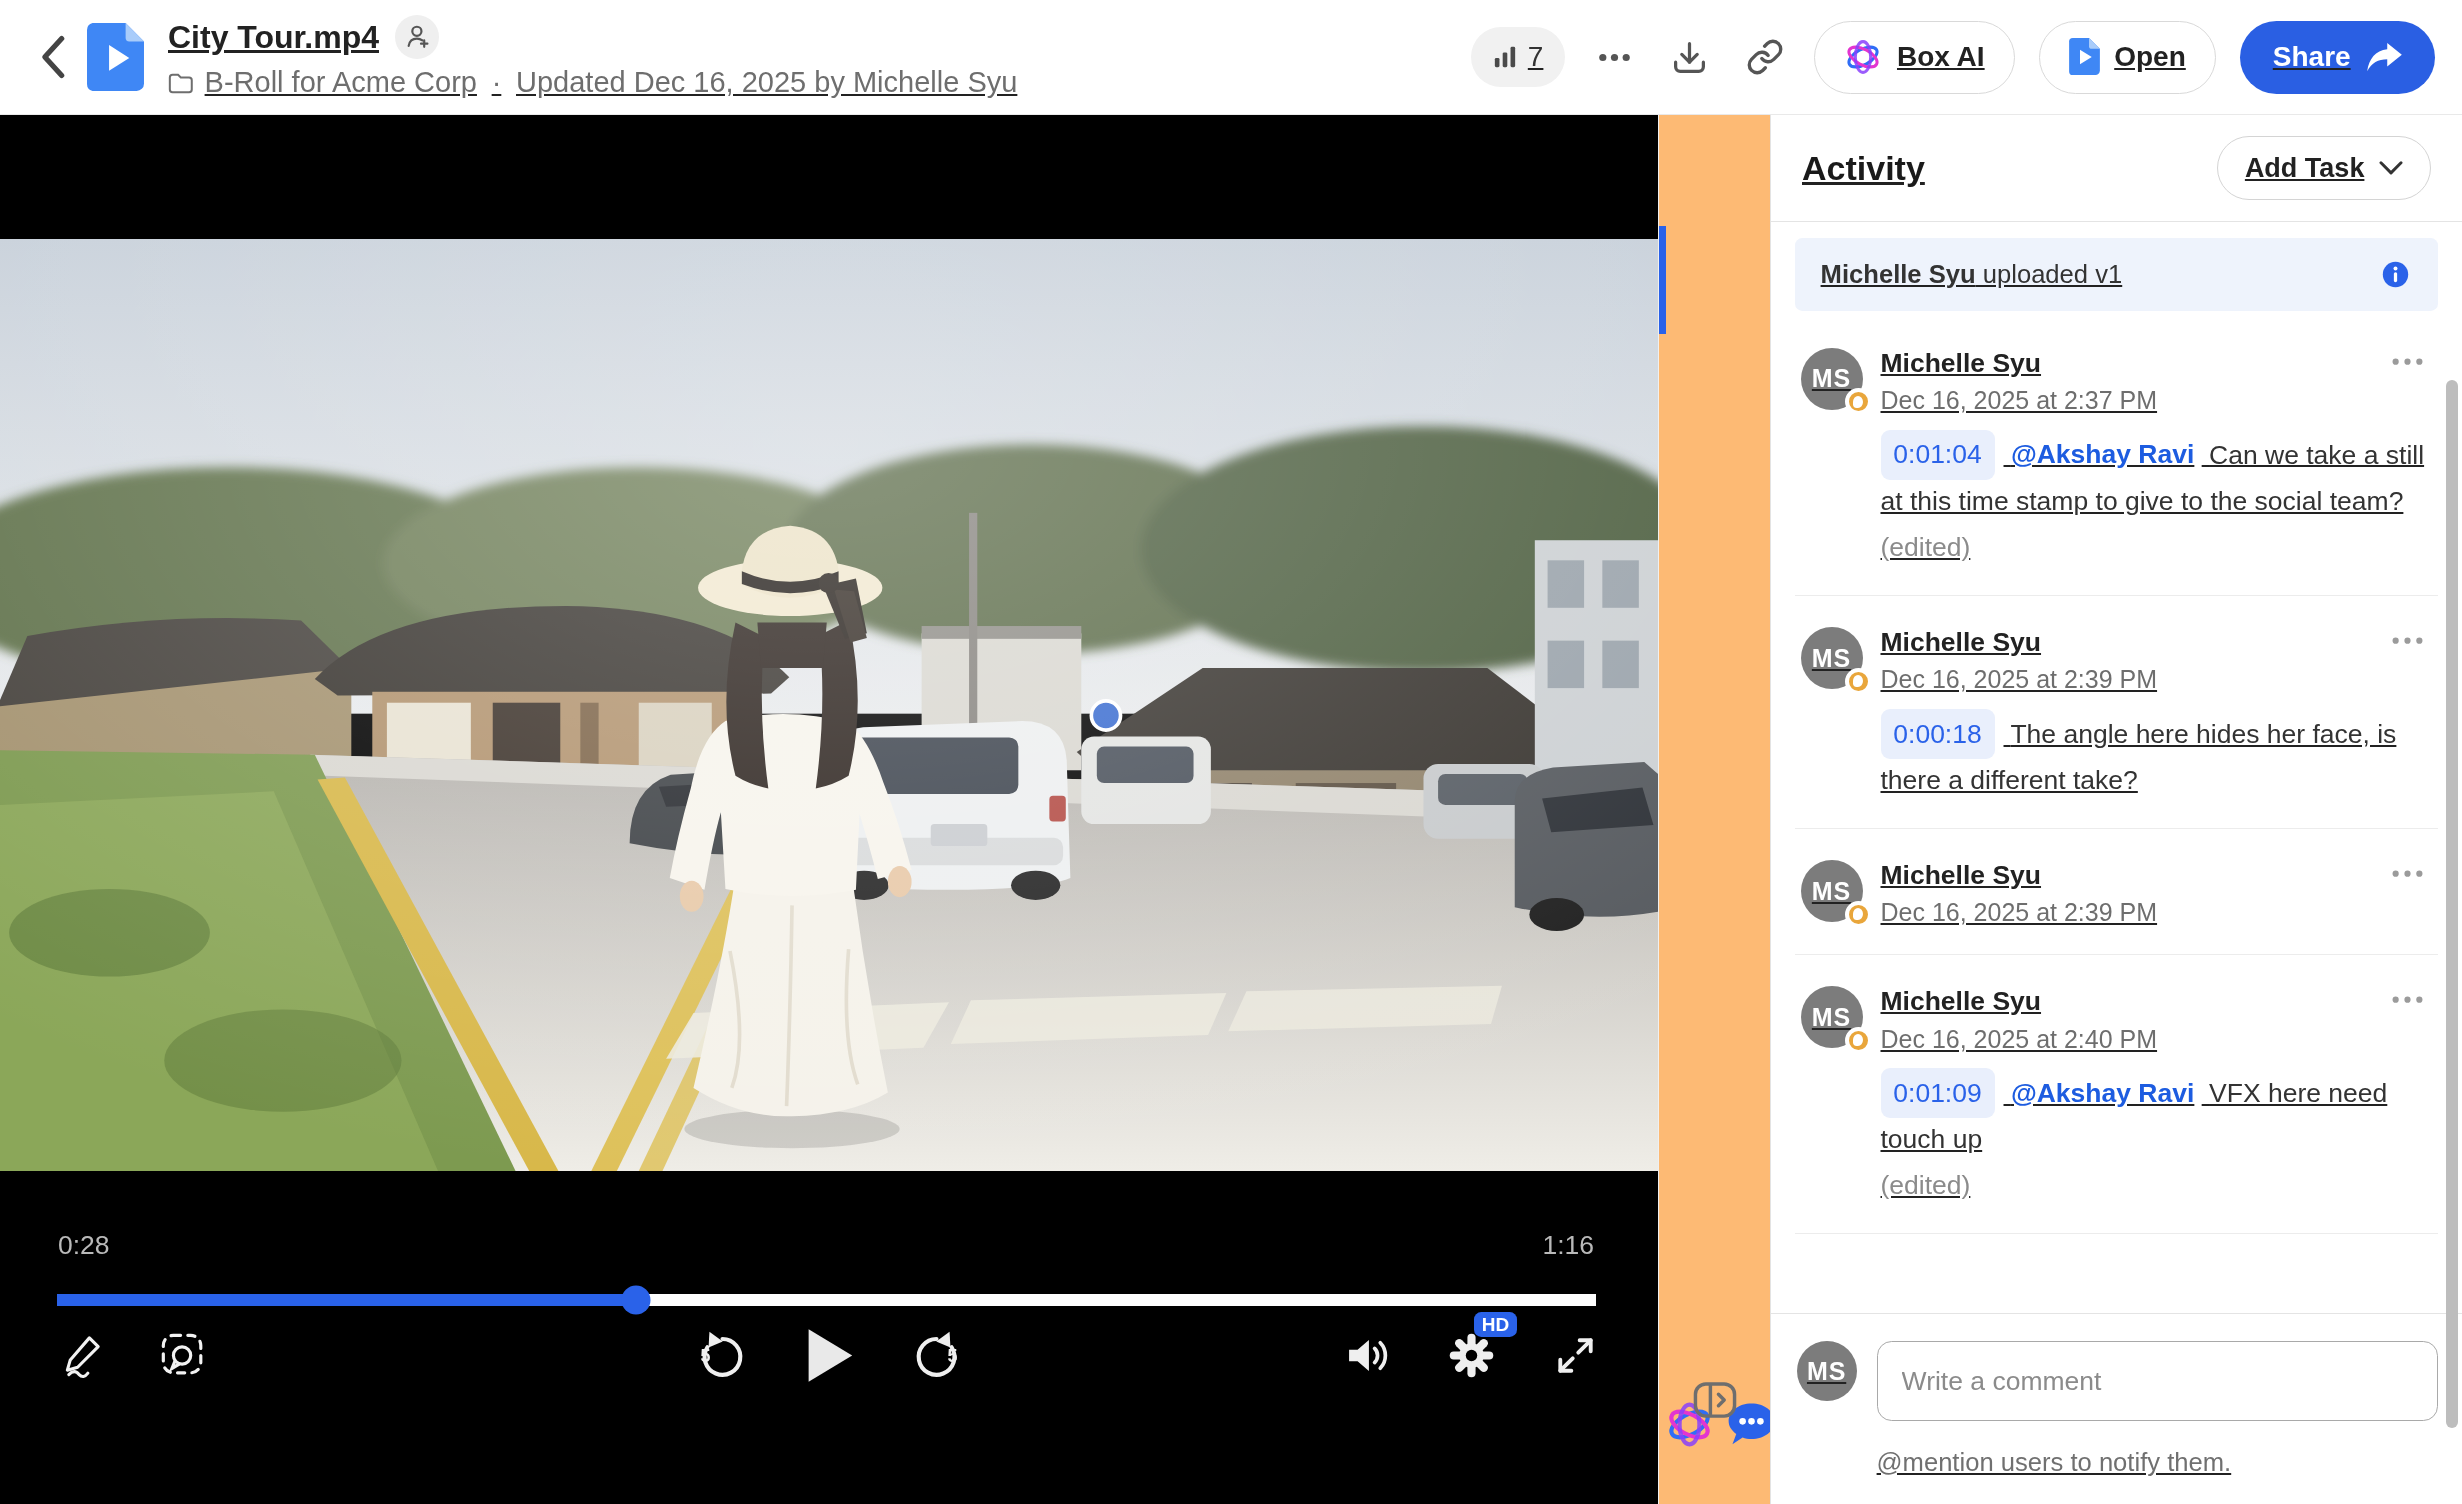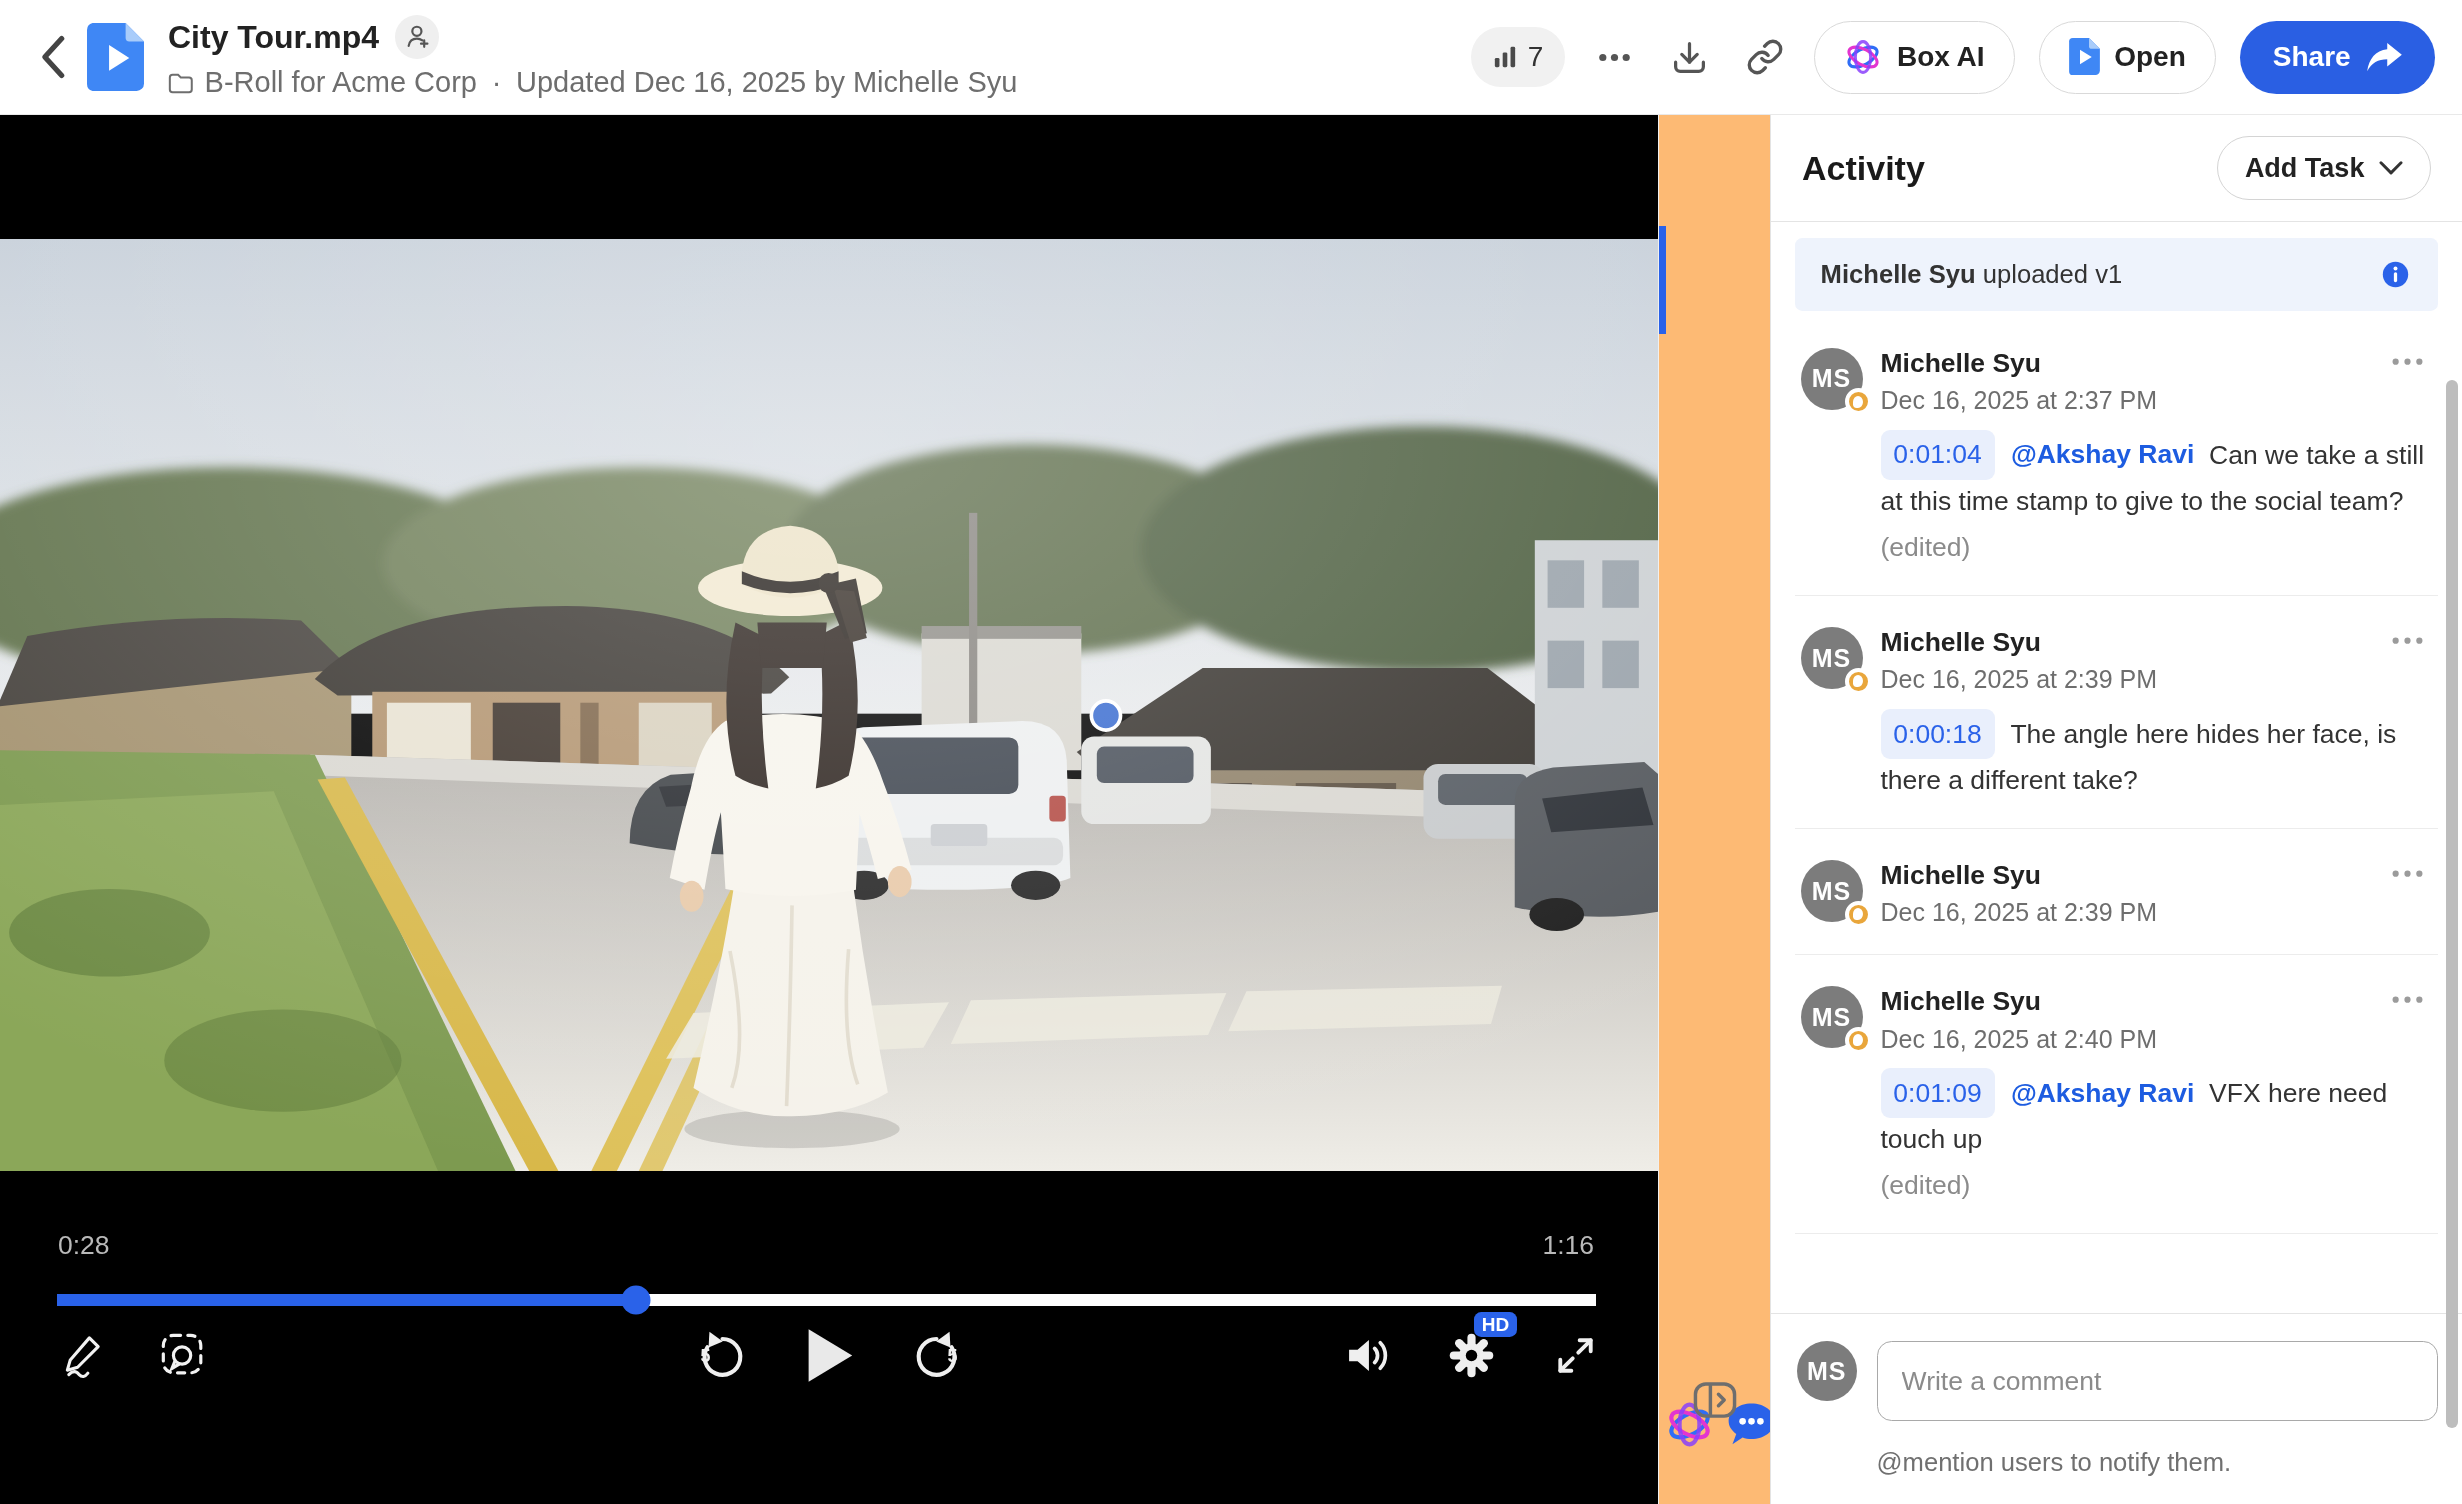"City Tour.mp4" .app { text-decoration: none -> underline }
